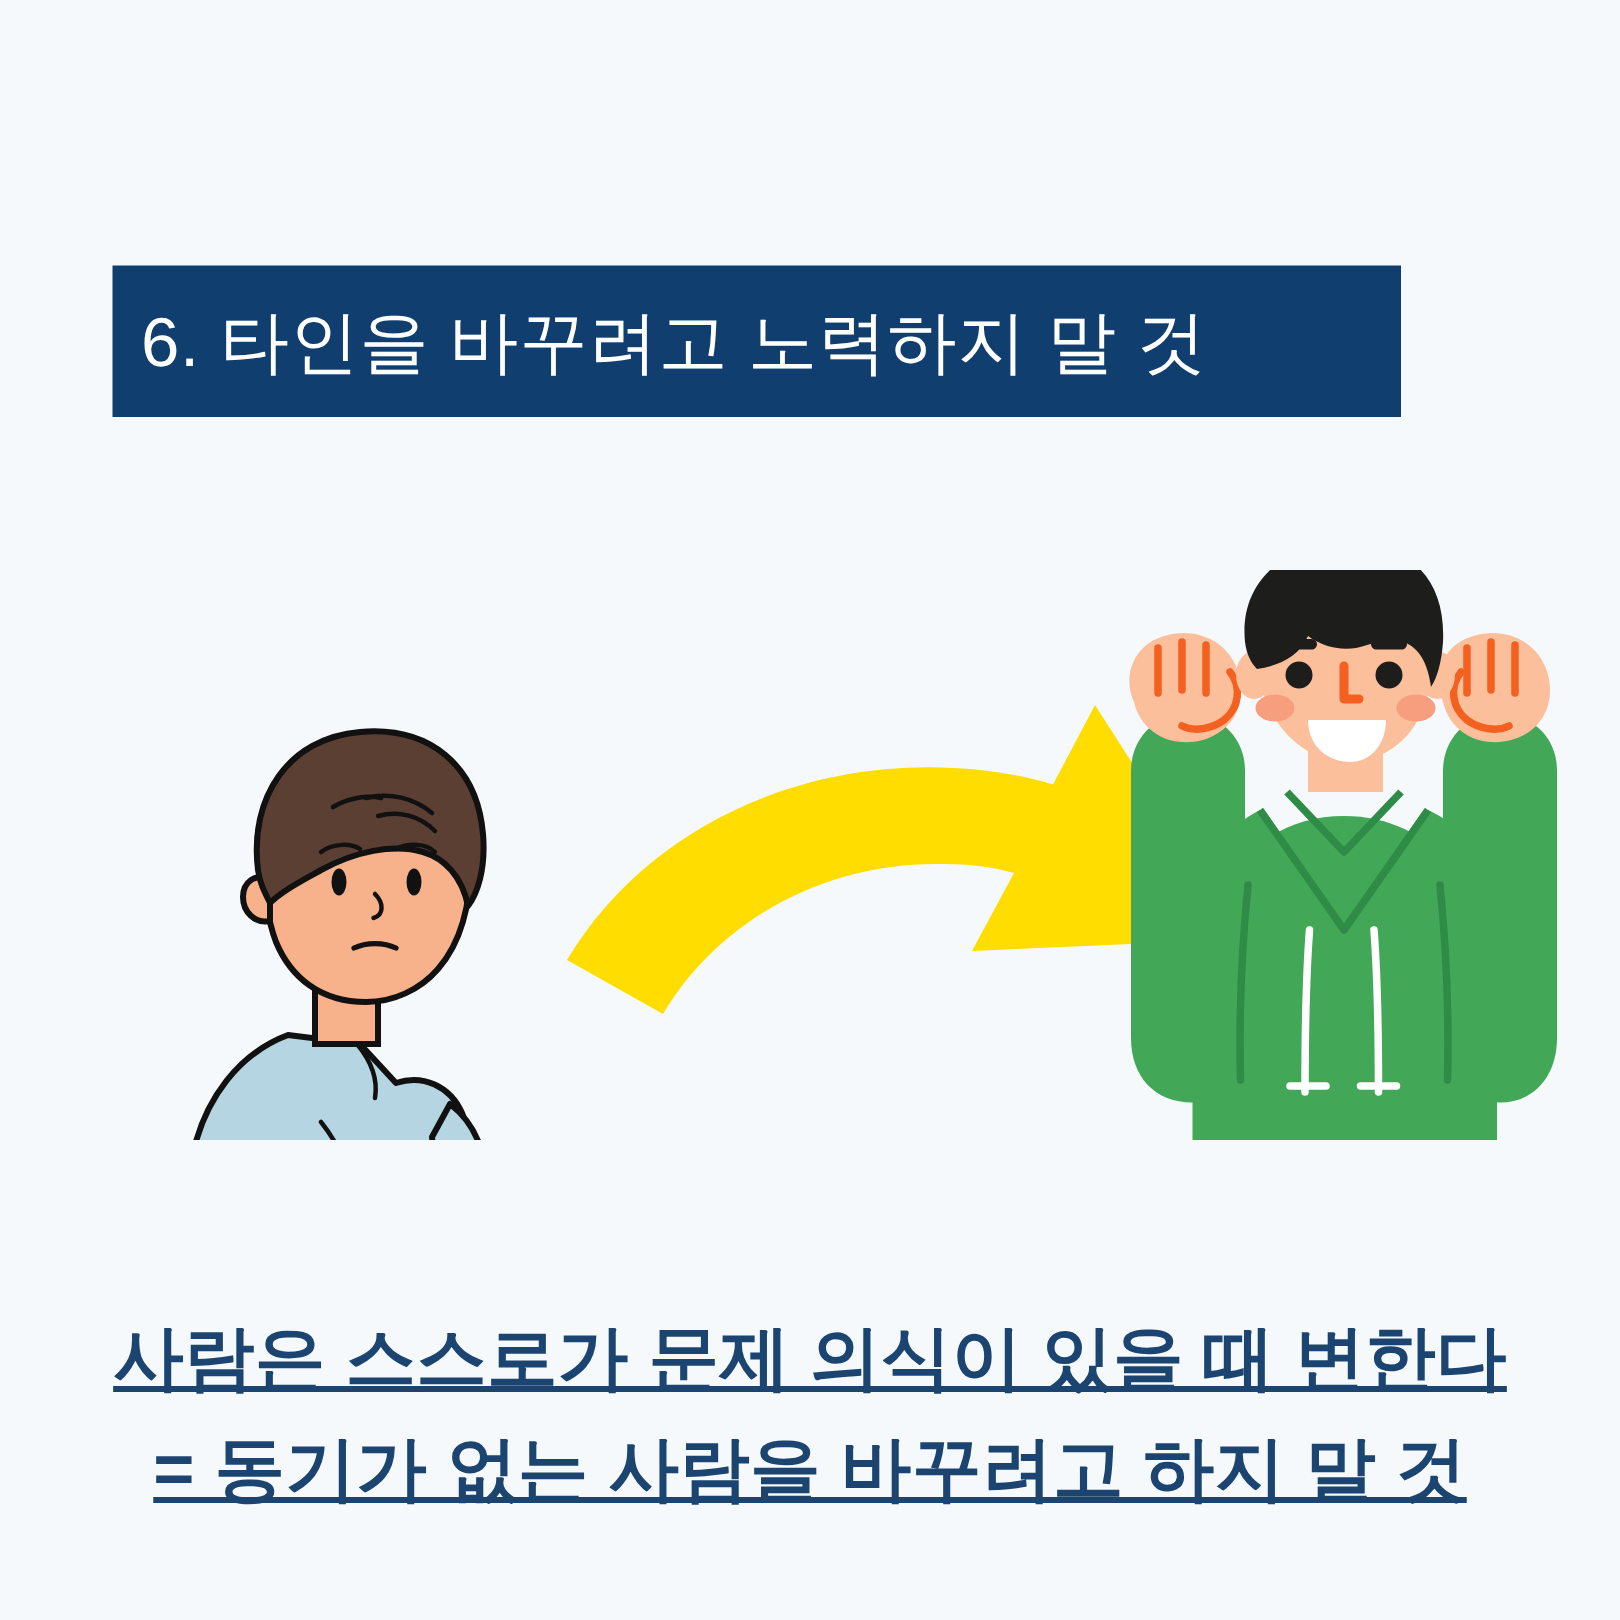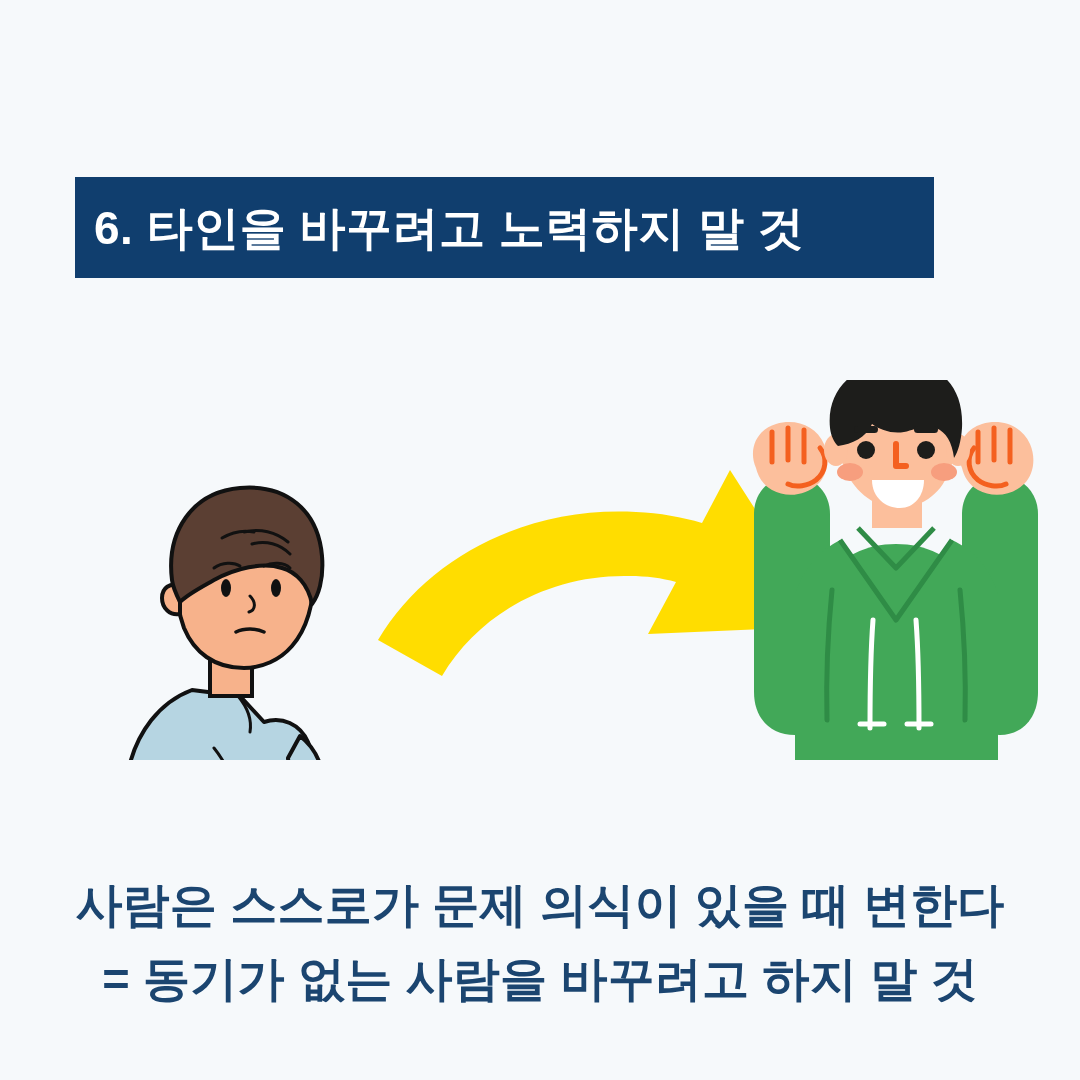"6. 타인을 바꾸려고 노력하지 말" .title-text { font-weight: 700 -> 400 }
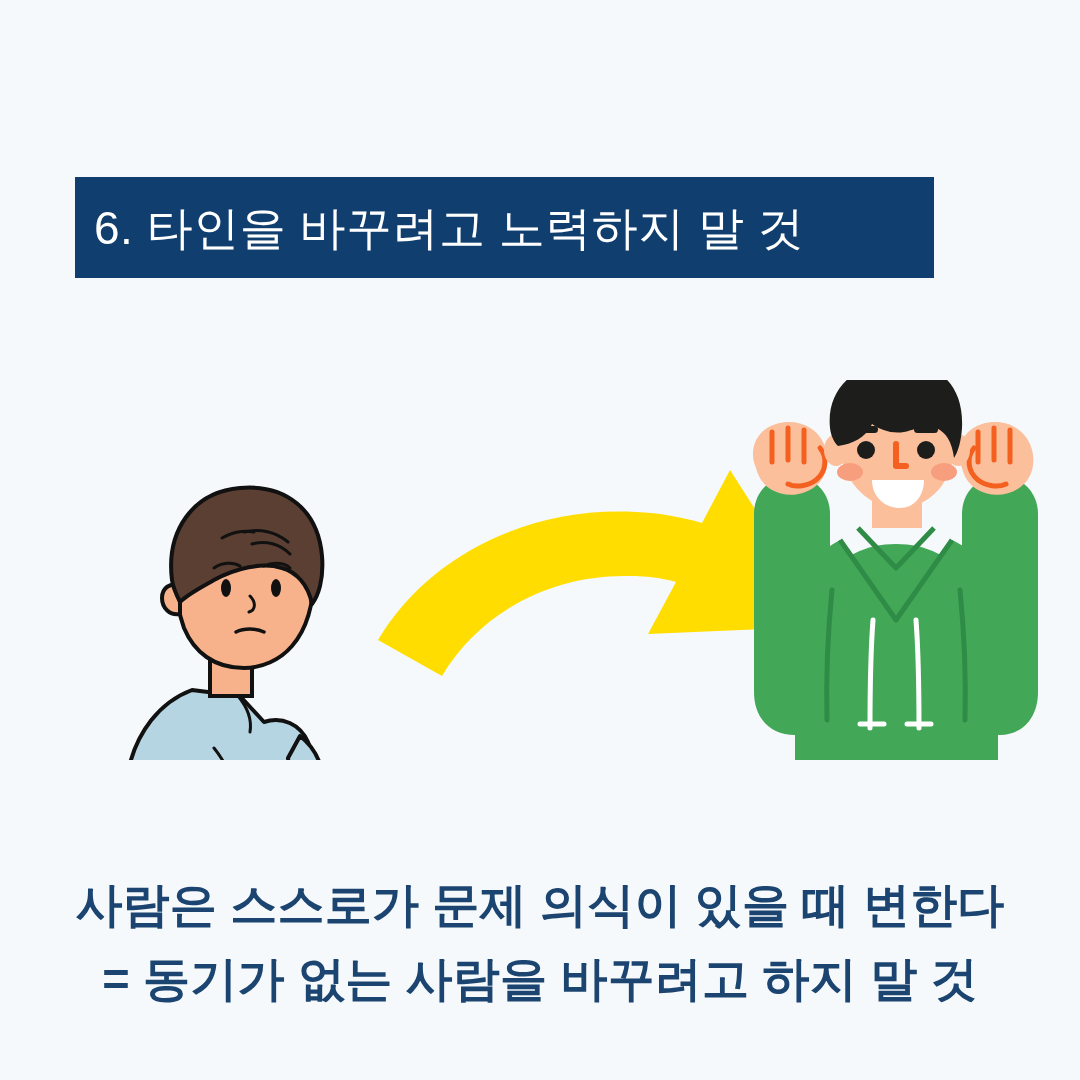"사람은 스스로가 문제 의식이 있을" .caption-line { text-decoration: none -> underline }
